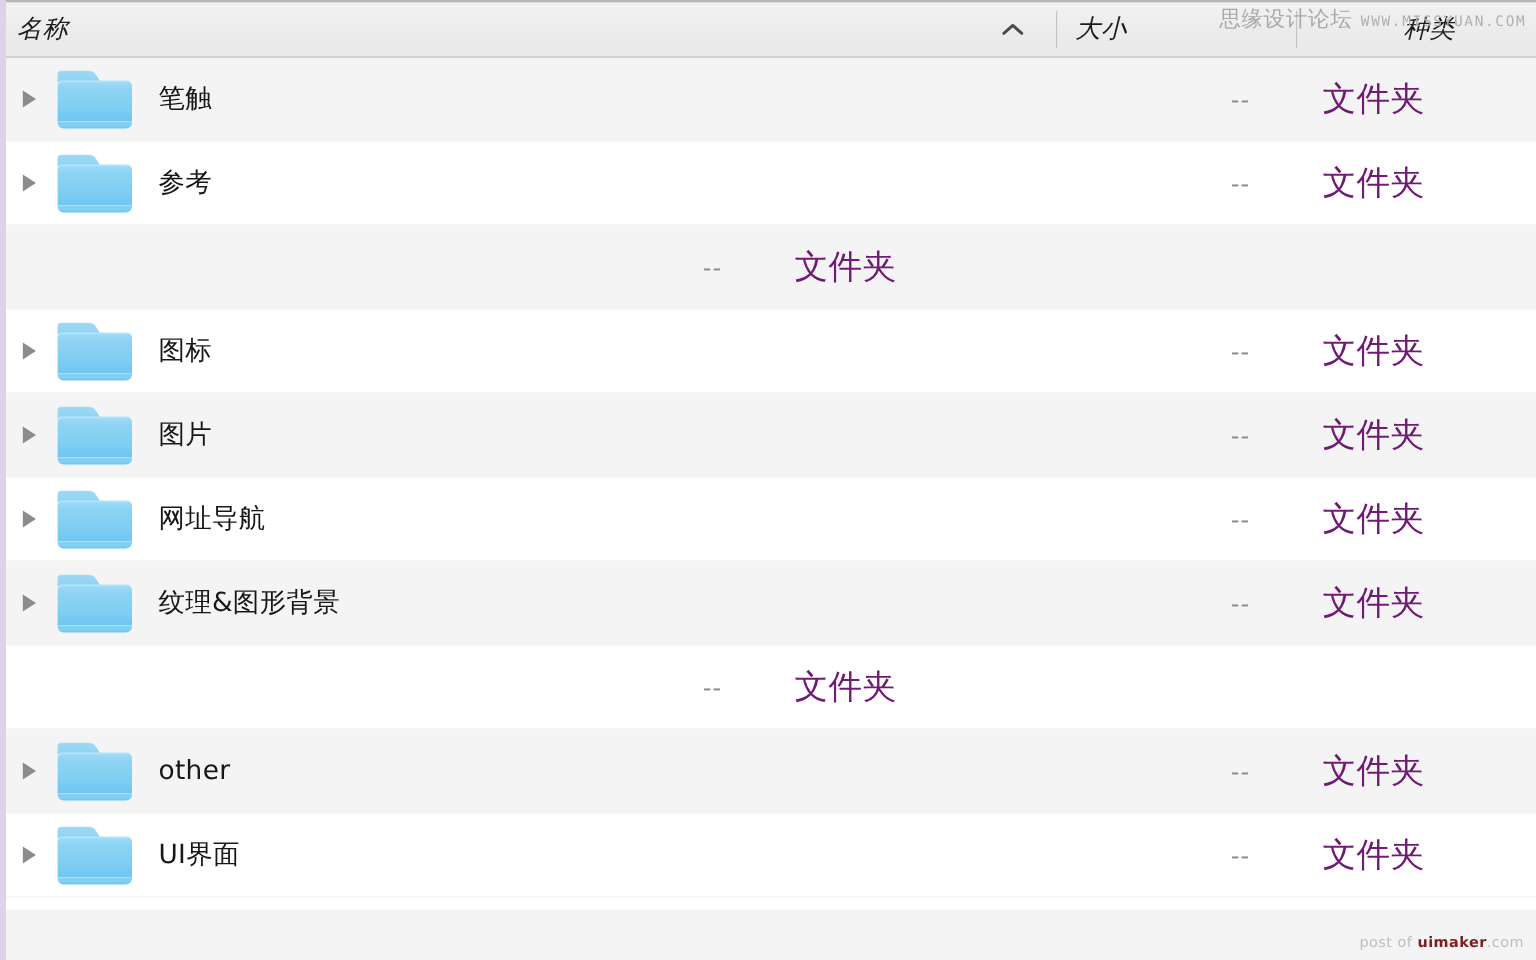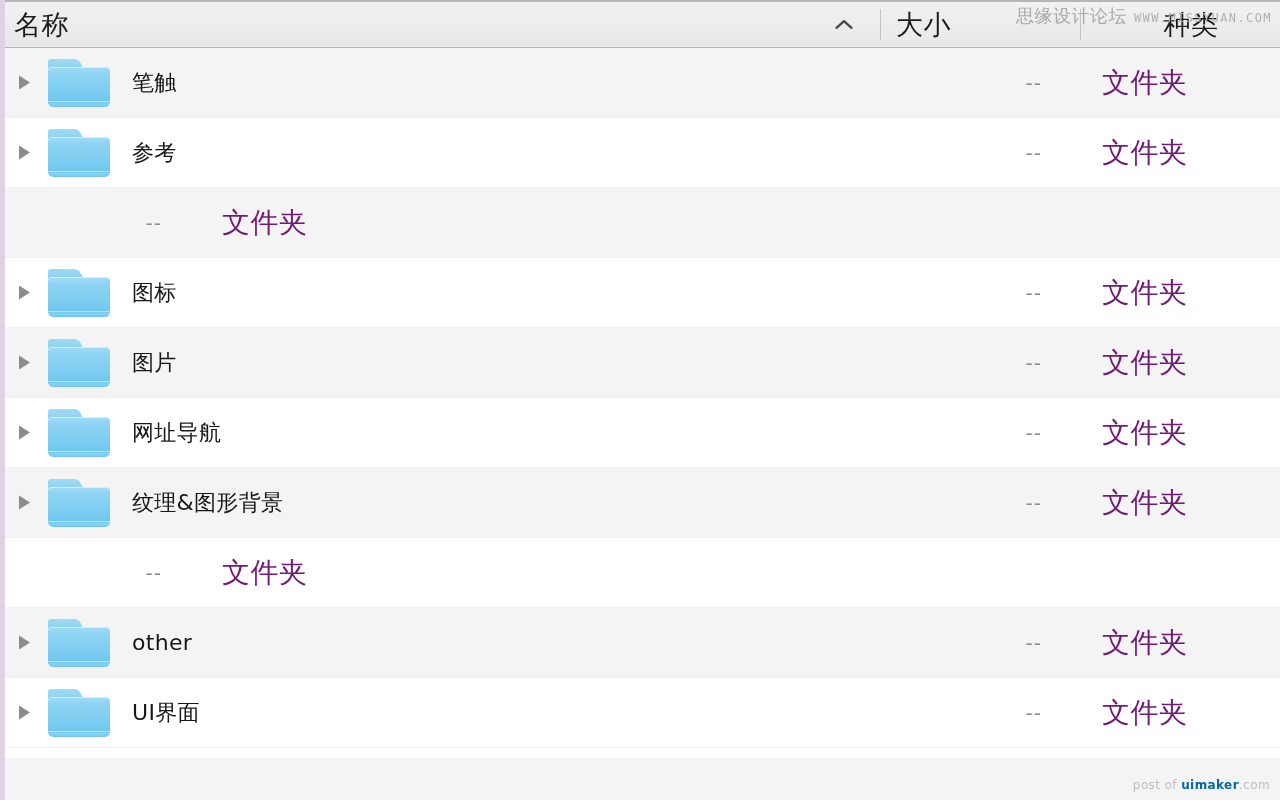"名称" .hlabel { font-size: 27px -> 21px; font-style: none -> italic }
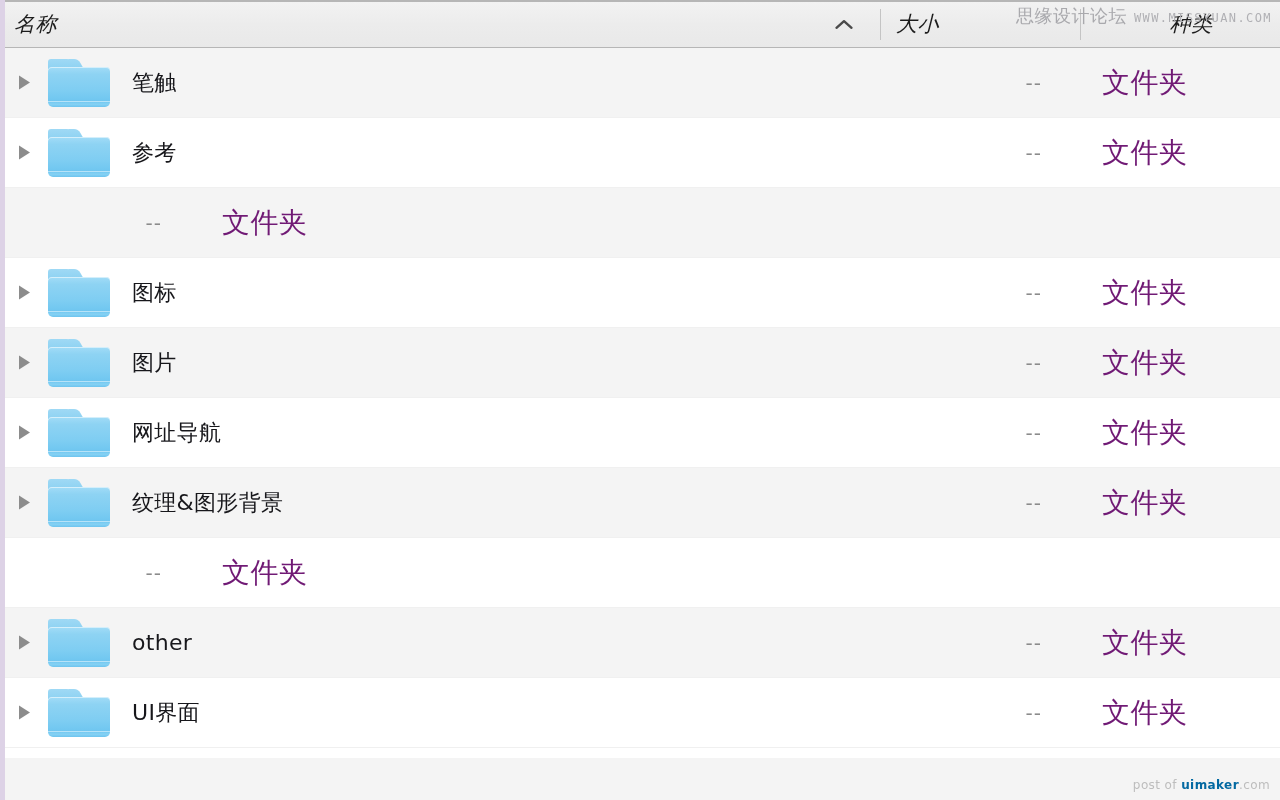"笔触" .row { justify-content: none -> center }
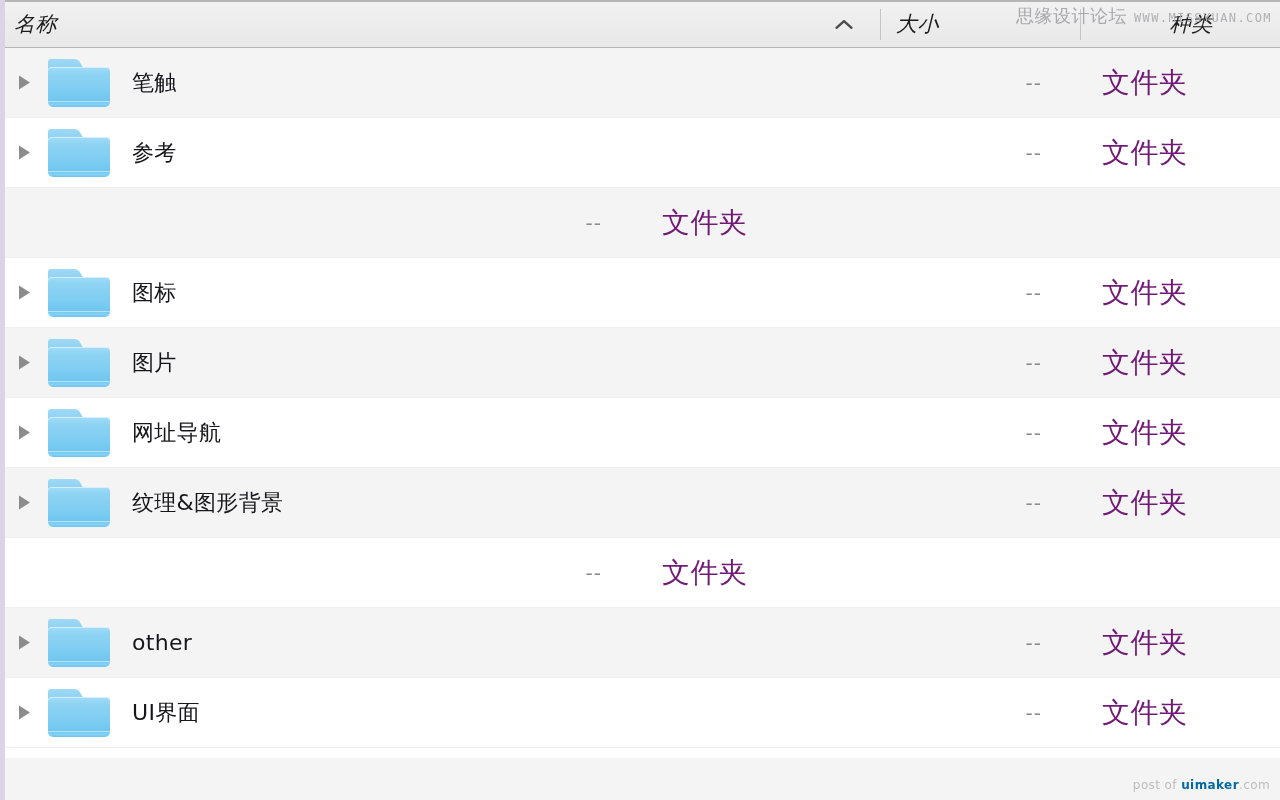"uimaker" .wm-bottom b { color: #0369a1 -> #7f1d1d }
